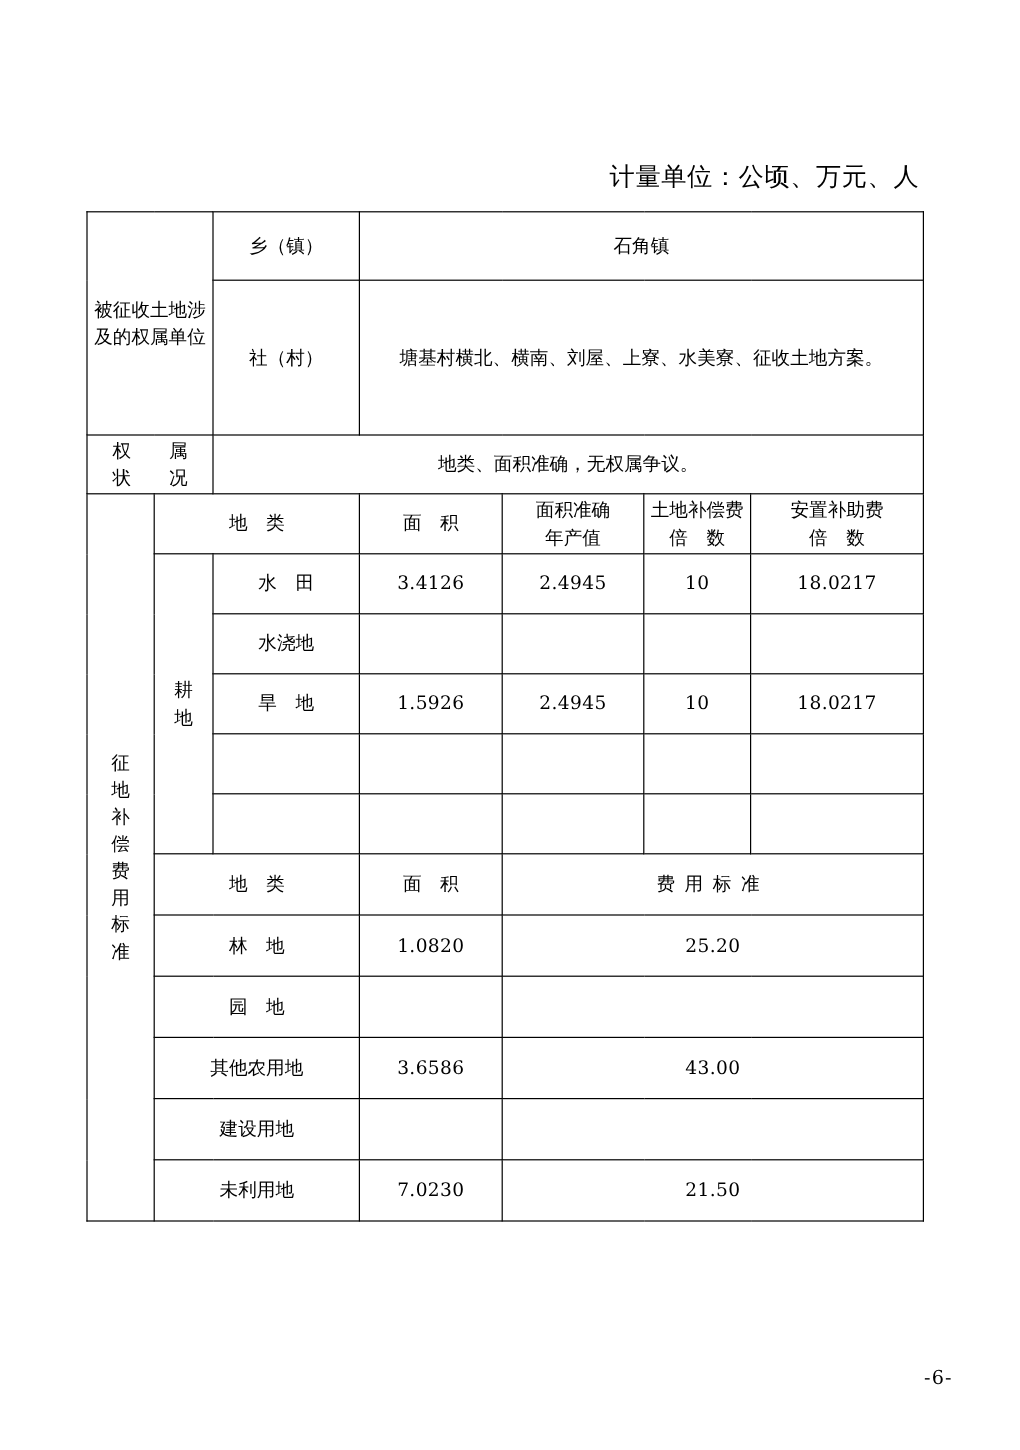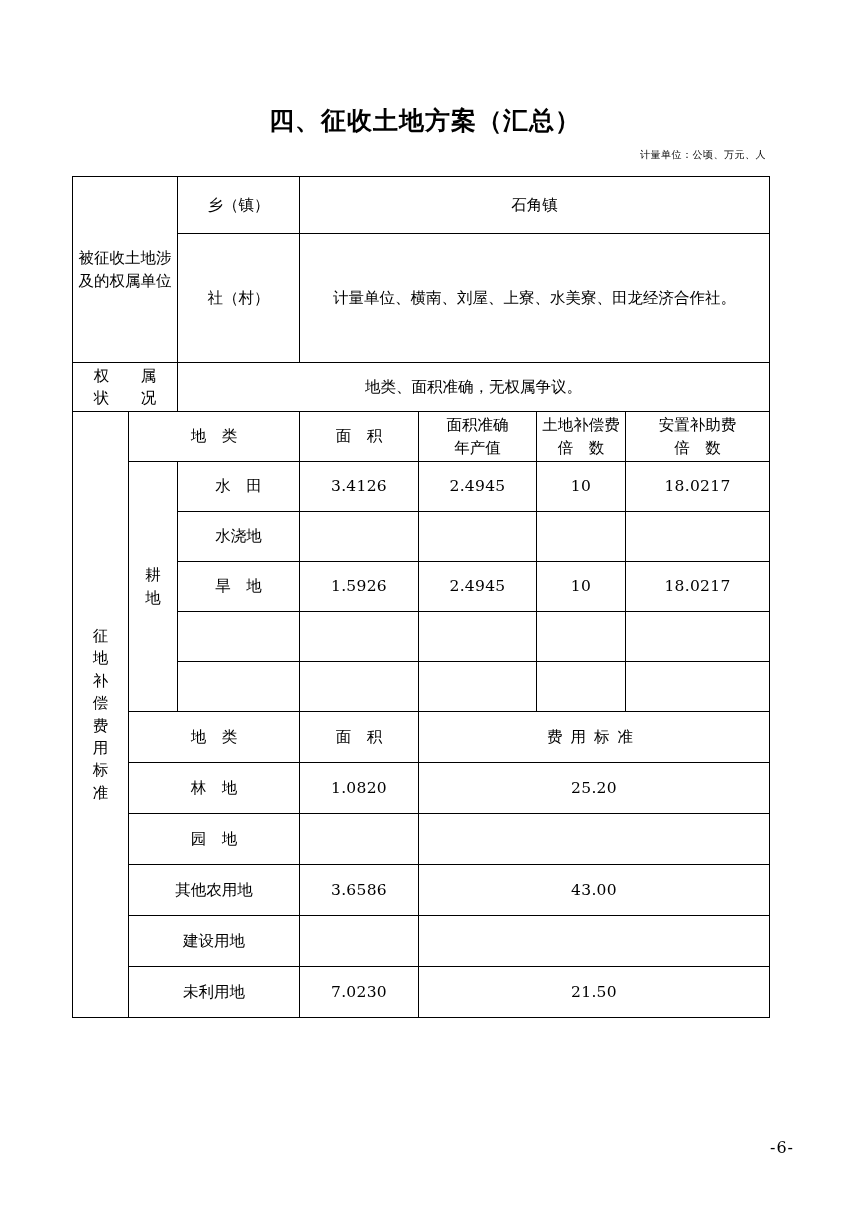"四、征收土地方案（汇总）" div.doc-title { html: <div>四、征收土地方案（汇总）</div> -> none }
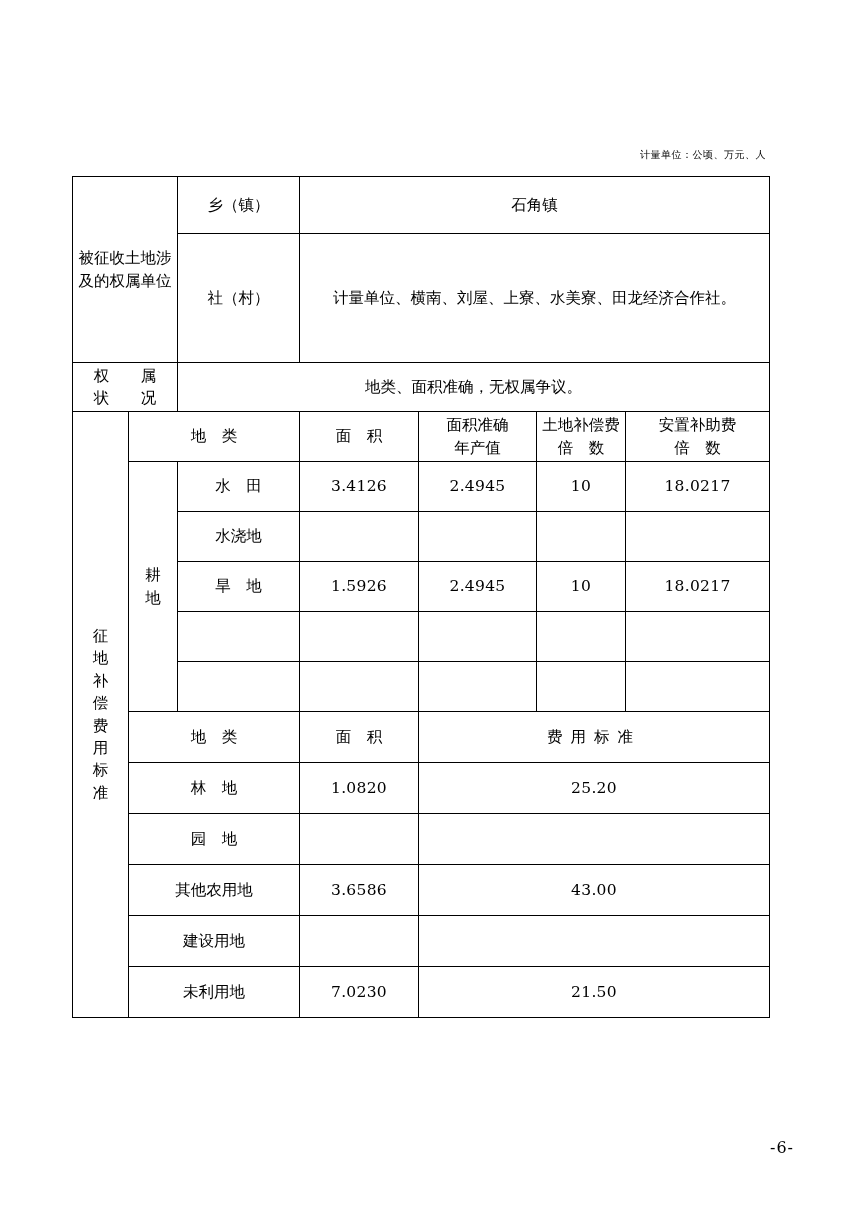"计量单位：公顷、万元、人" .unit-line { font-size: 10px -> 21px; top: 148px -> 133px }
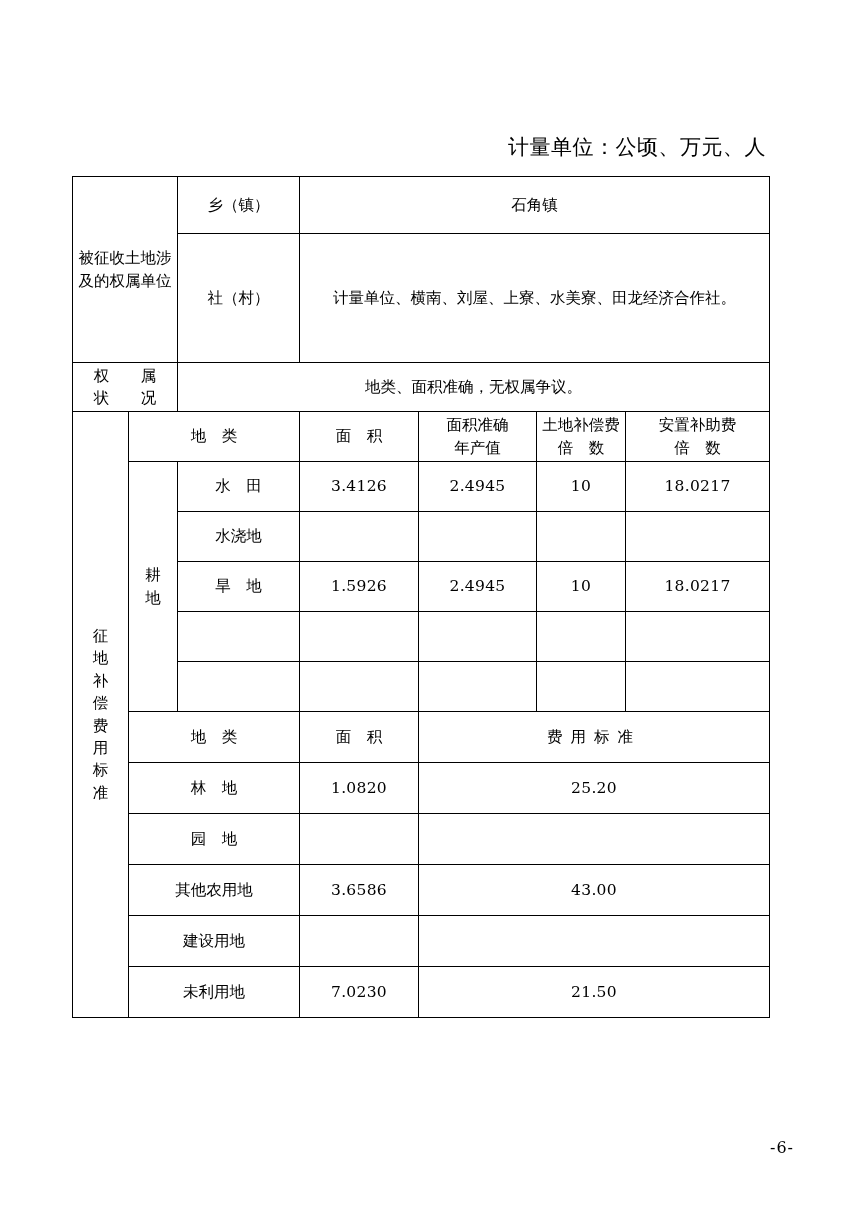"计量单位、横南、刘屋、上寮、水美寮、田龙经济合作社。" td.content-left { text: 计量单位、横南、刘屋、上寮、水美寮、田龙经济合作社 -> 塘基村横北、横南、刘屋、上寮、水美寮、征收土地方案 }
